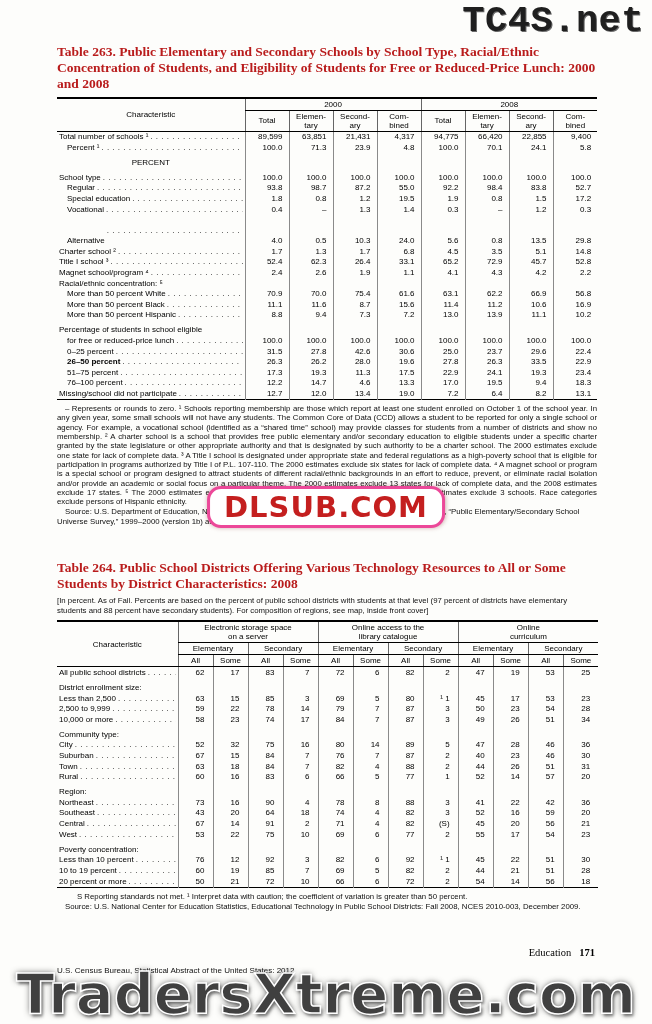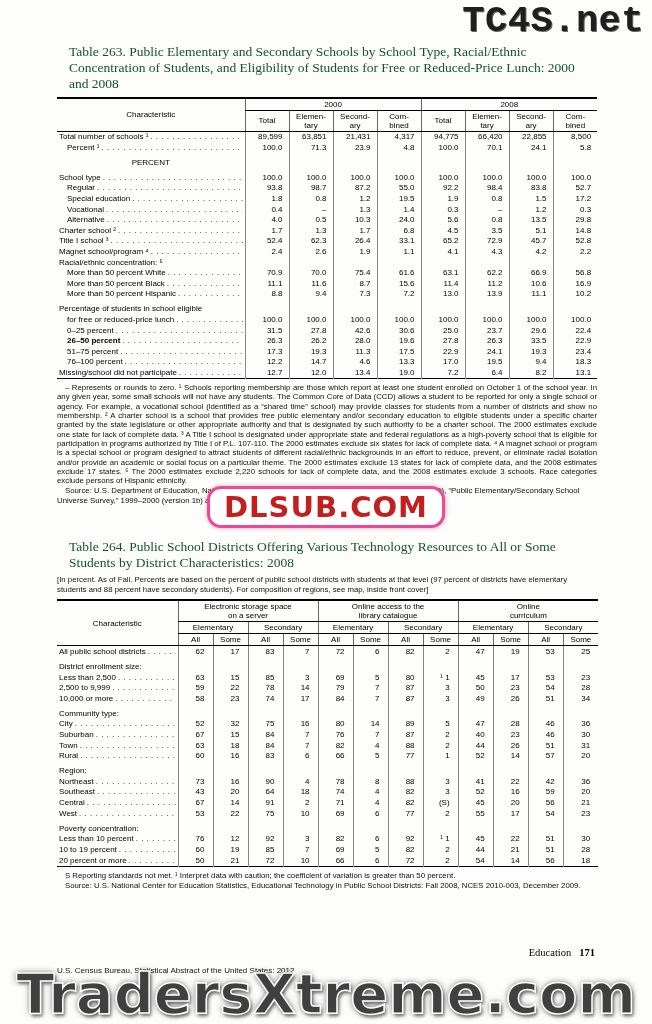"Table 263. Public Elementary and" .t-title { color: #14532d -> #b91c1c; font-weight: normal -> bold; margin-left: 12px -> none }
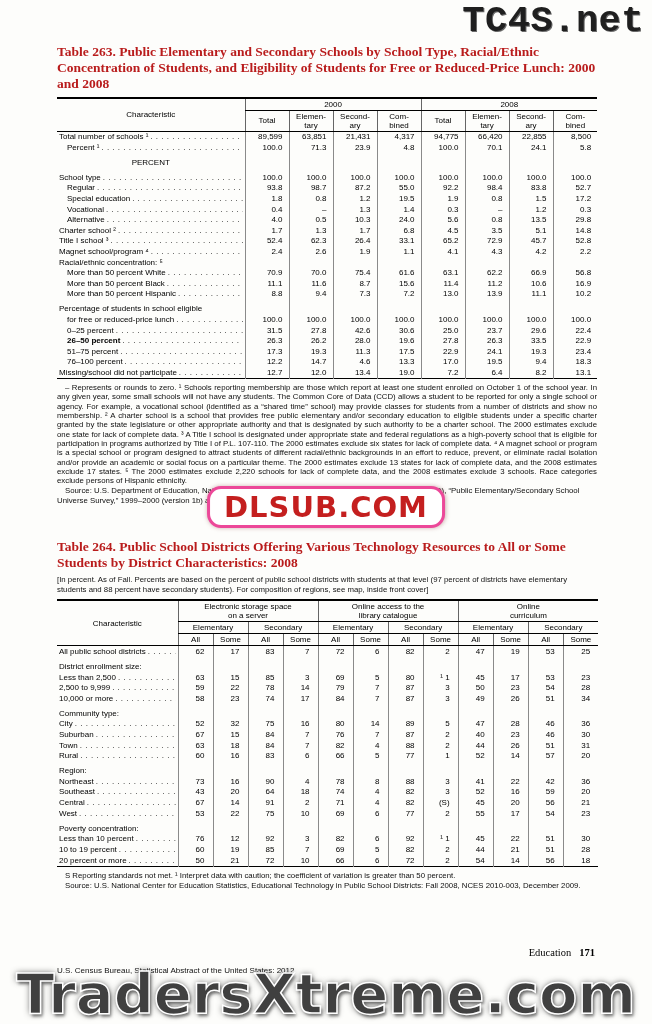"8,500" td.num { text: 8,500 -> 9,400 }
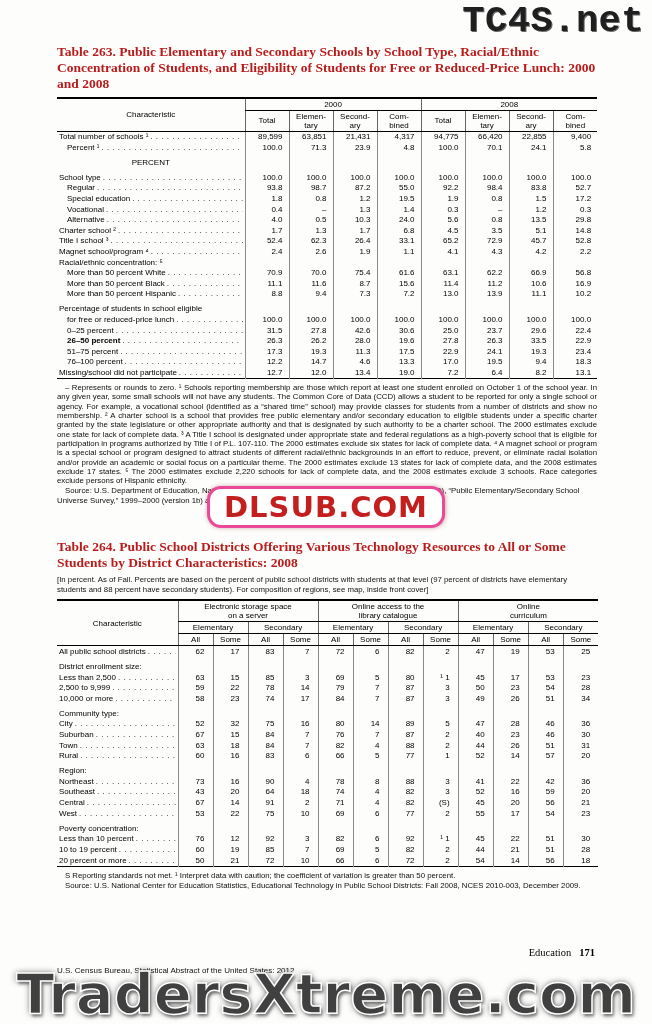"Alternative" span.lbl { margin-top: none -> 21px }
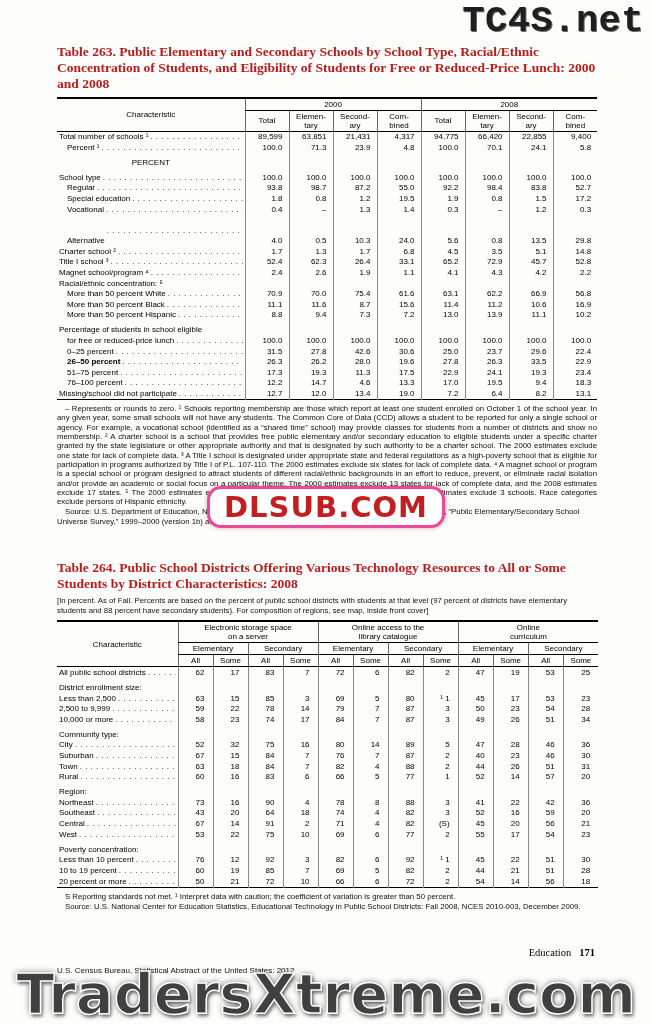"S Reporting standards not met." .fn-left { margin-left: none -> 12px }
